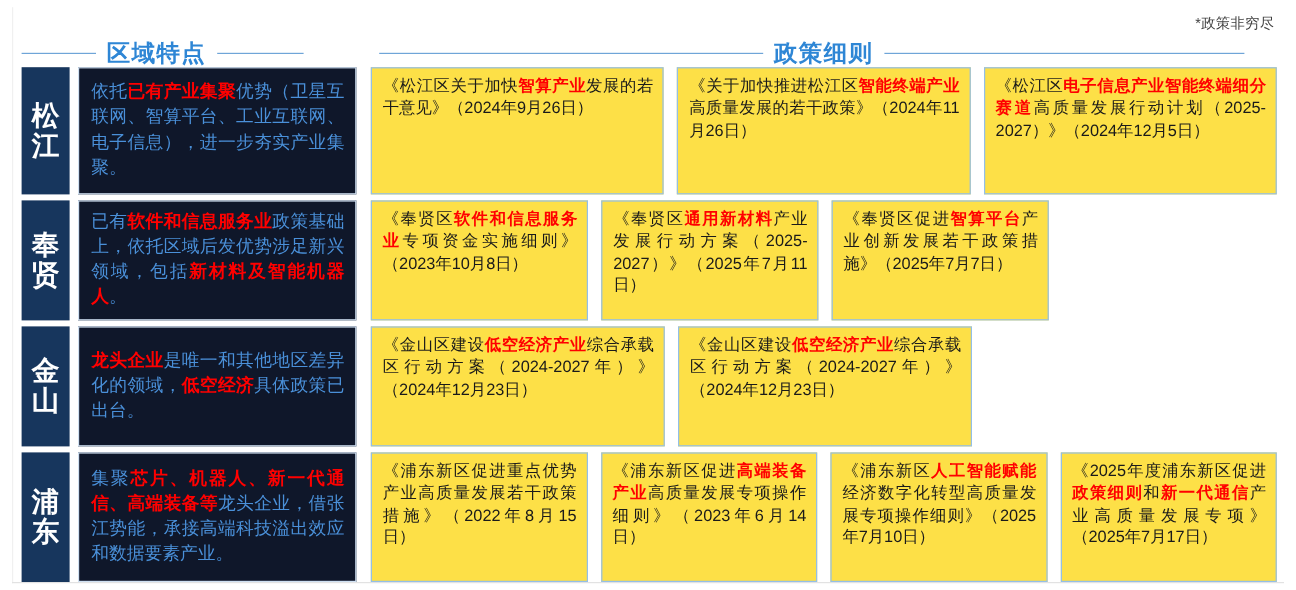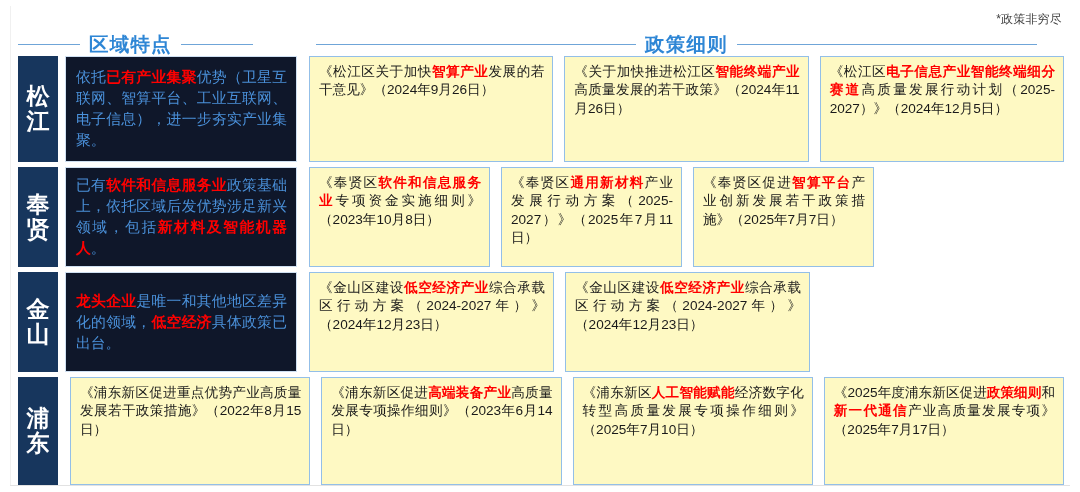"《松江区关于加快智算产业发展的若干意见》（2024年9月26日）" .card { background: #fef9c3 -> #fde047 }
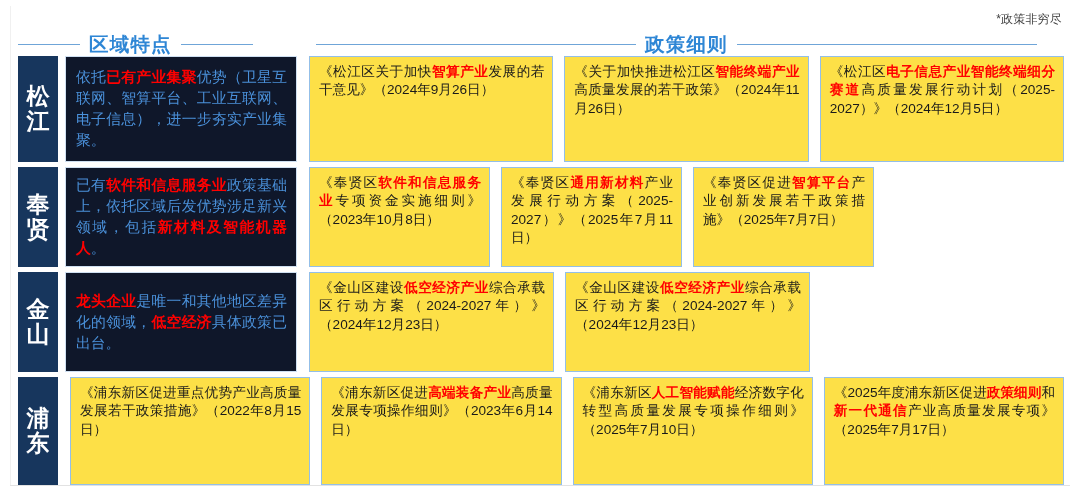"集聚芯片、机器人、新一代通信、高端装备等龙头企业，借张江势能，承接高端科技溢出效" div.desc { html: none -> <div> <div>集聚<b>芯片、机器人、新一代通信、高端装备等</b>龙头企业，借张江势能，承接高端科技溢出效应和数据要素产业。</div> </div> }
